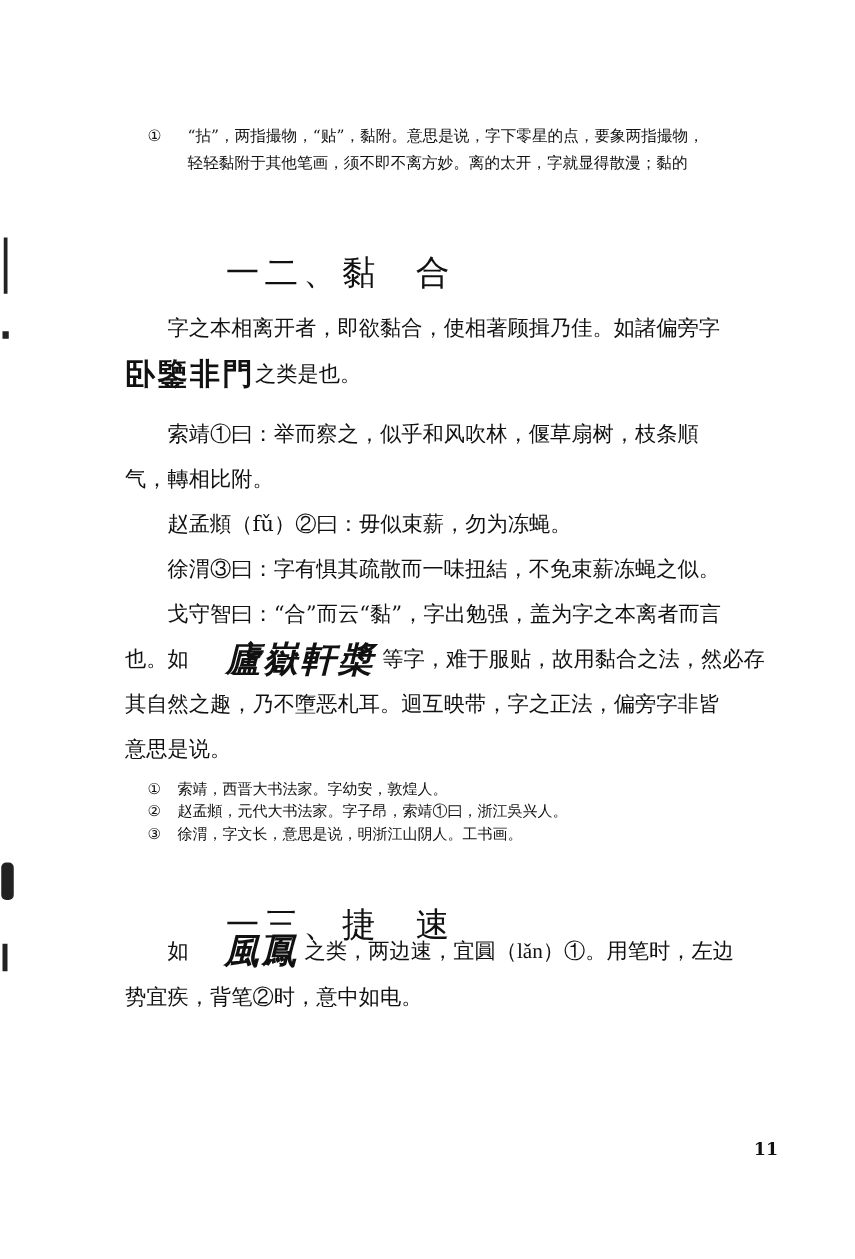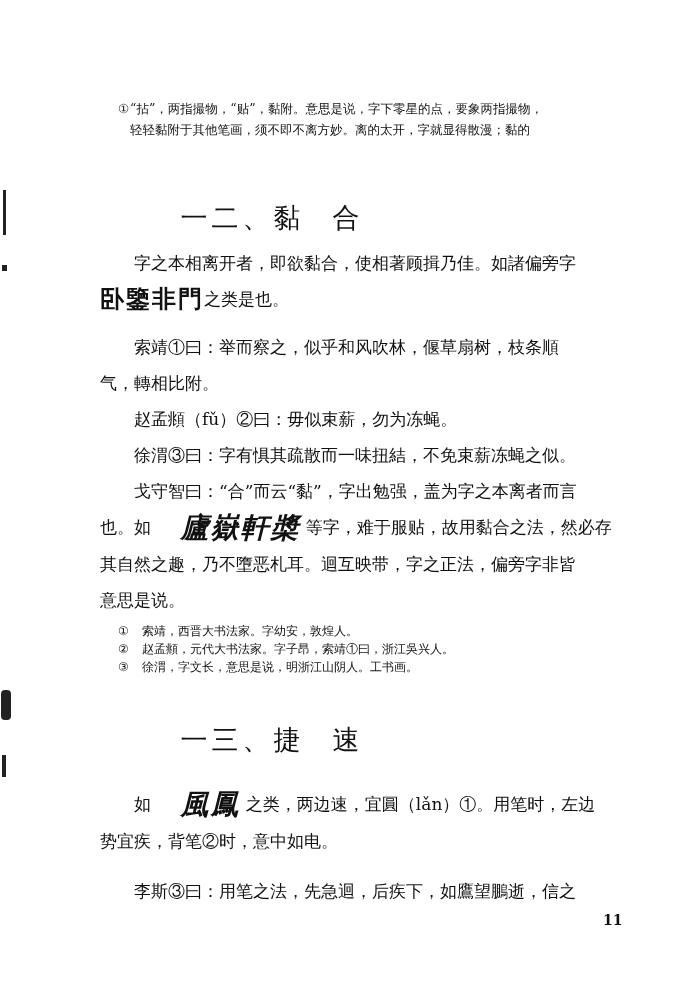"“拈”，两指撮物，“贴”，黏附。意思是说，字下零星的点，要象两指撮物，" .footnote-top .lines { margin-left: 12px -> 32px }
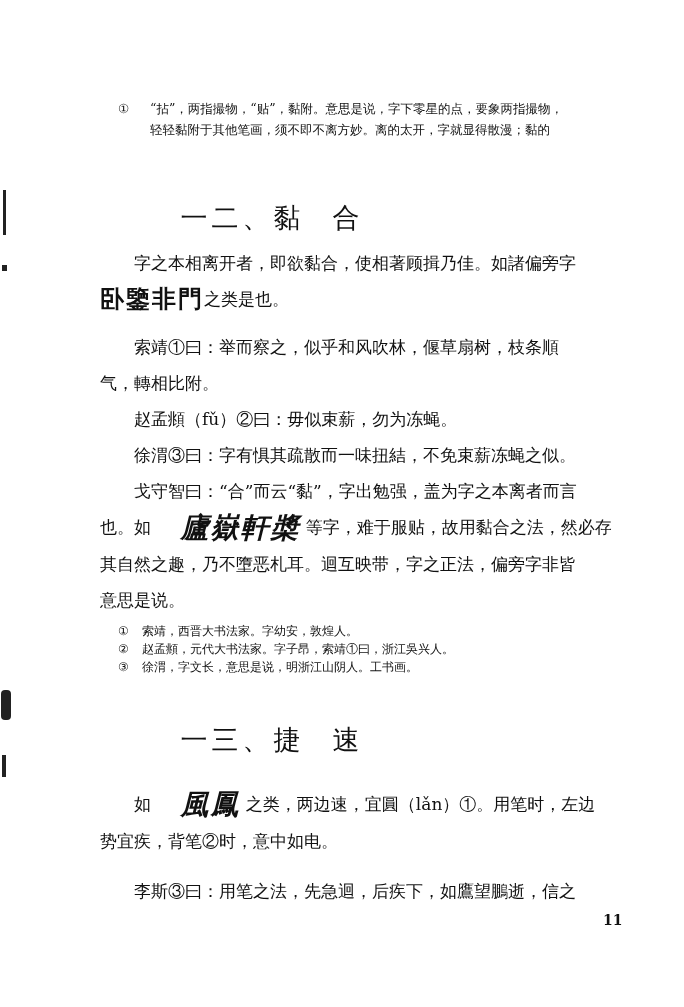"如 風鳳 之类，两边速，宜圓（lǎn）①。用笔时，左边" div.abs { font-family: none -> Liberation Serif, serif; top: 786px -> 743px }
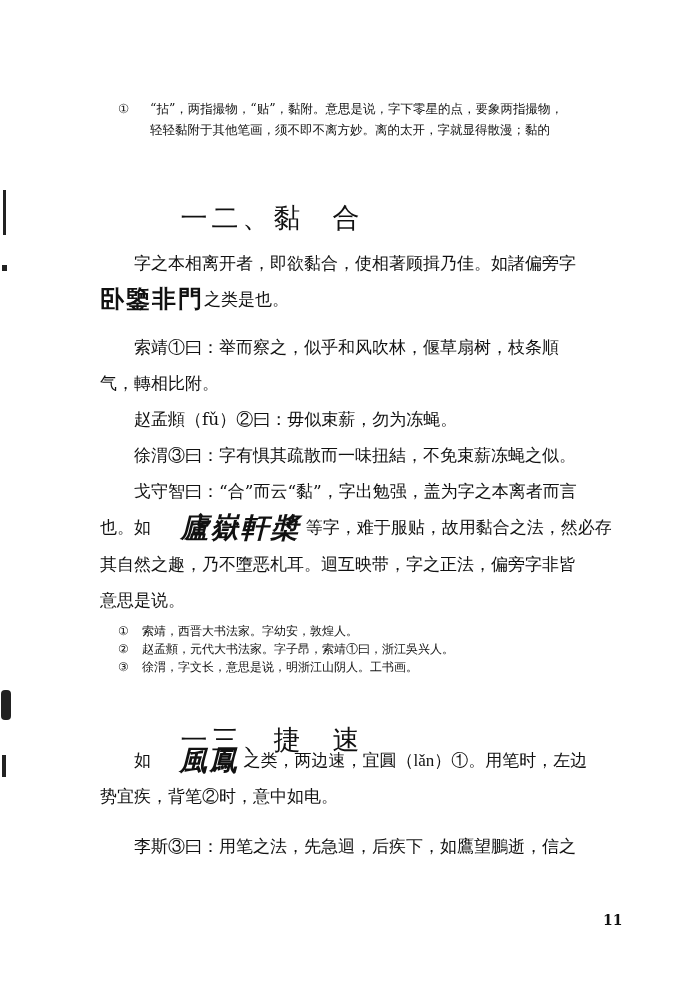"李斯③曰：用笔之法，先急迴，后疾下，如鷹望鵬逝，信之" div.line { html: <div>李斯③曰：用笔之法，先急迴，后疾下，如鷹望鵬逝，信之</div> -> none }
